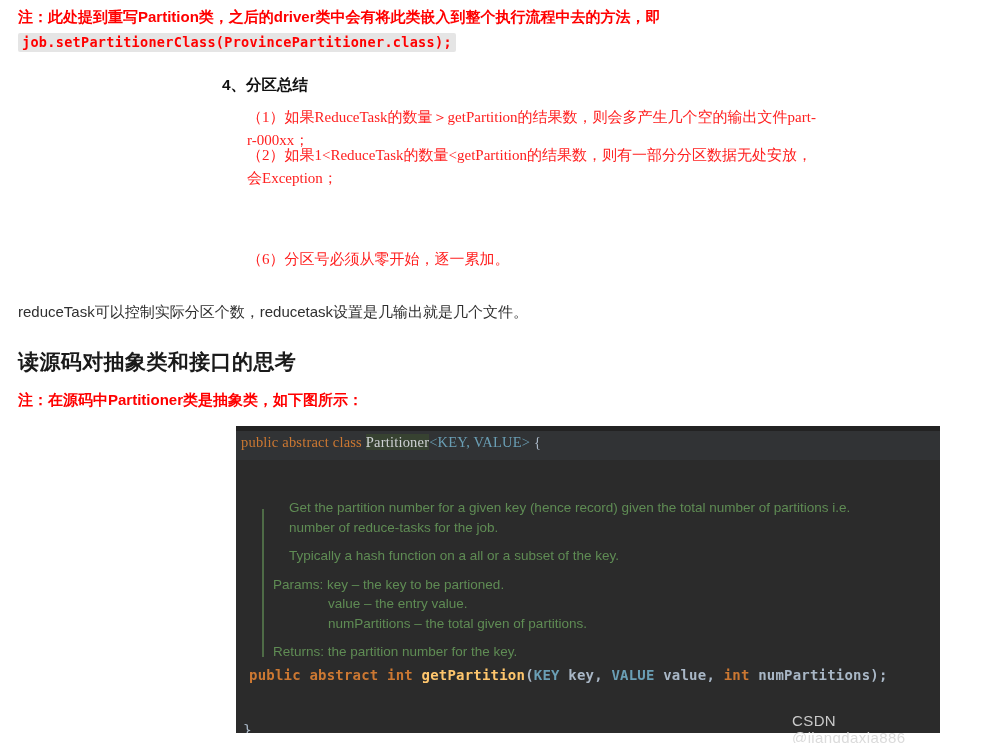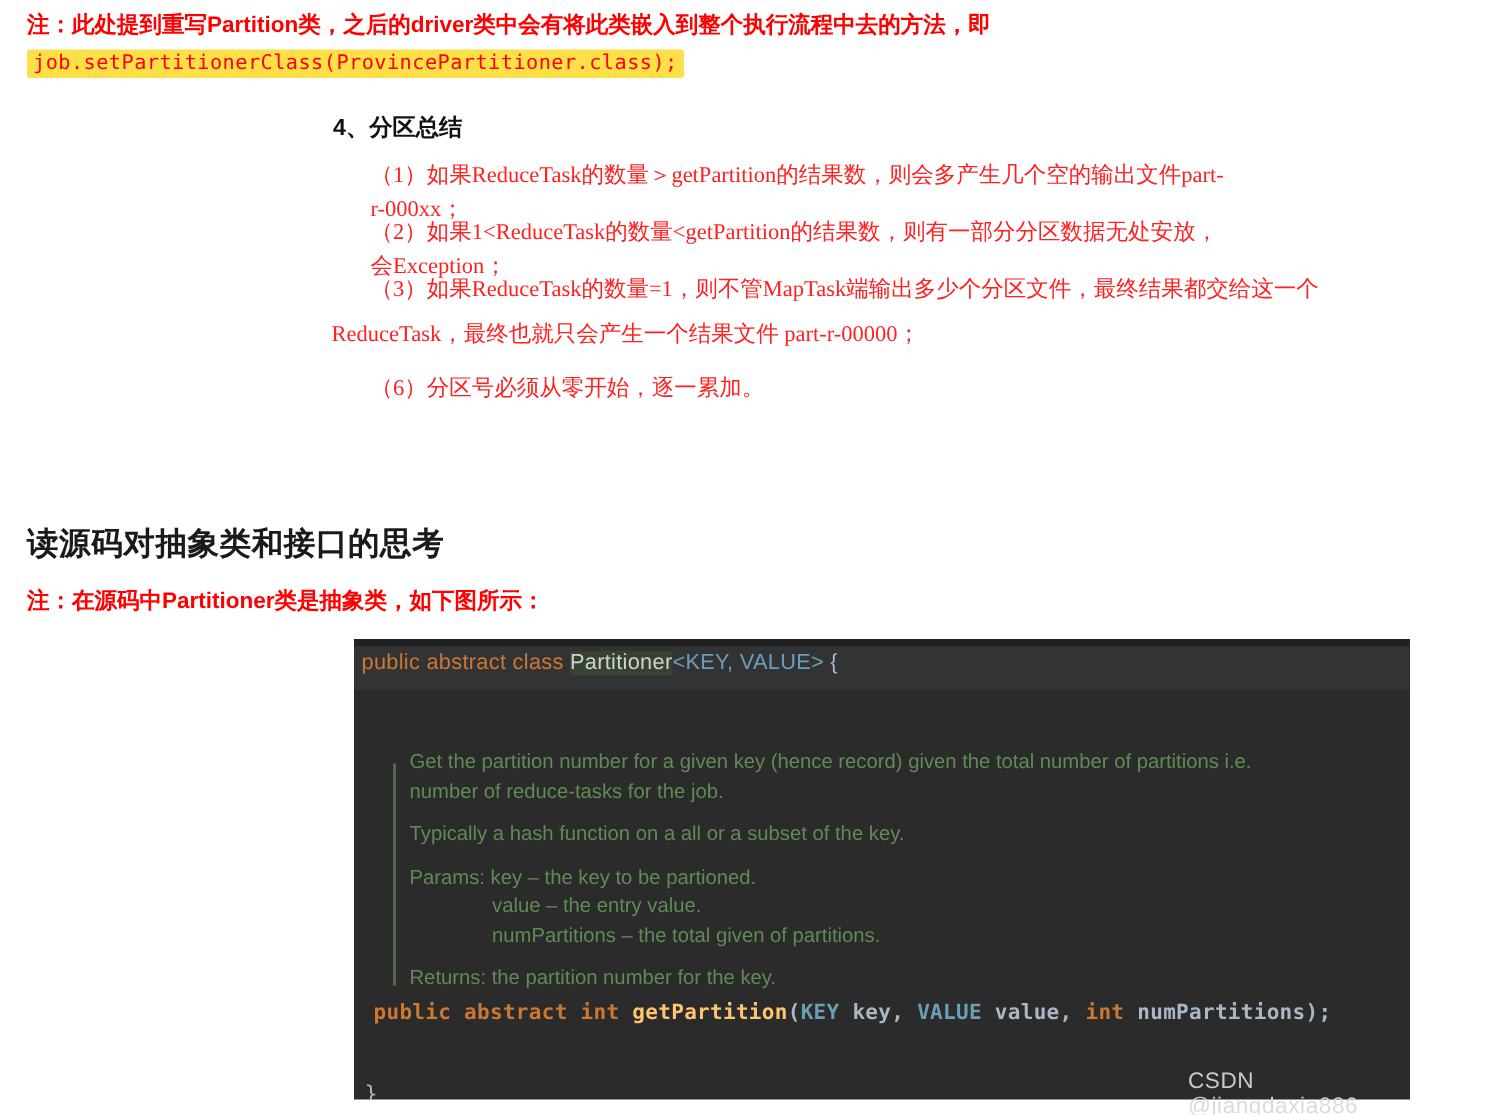"job.setPartitionerClass(ProvincePartitio" .inline-code { background: #fde047 -> #e5e5e5; font-weight: normal -> bold }
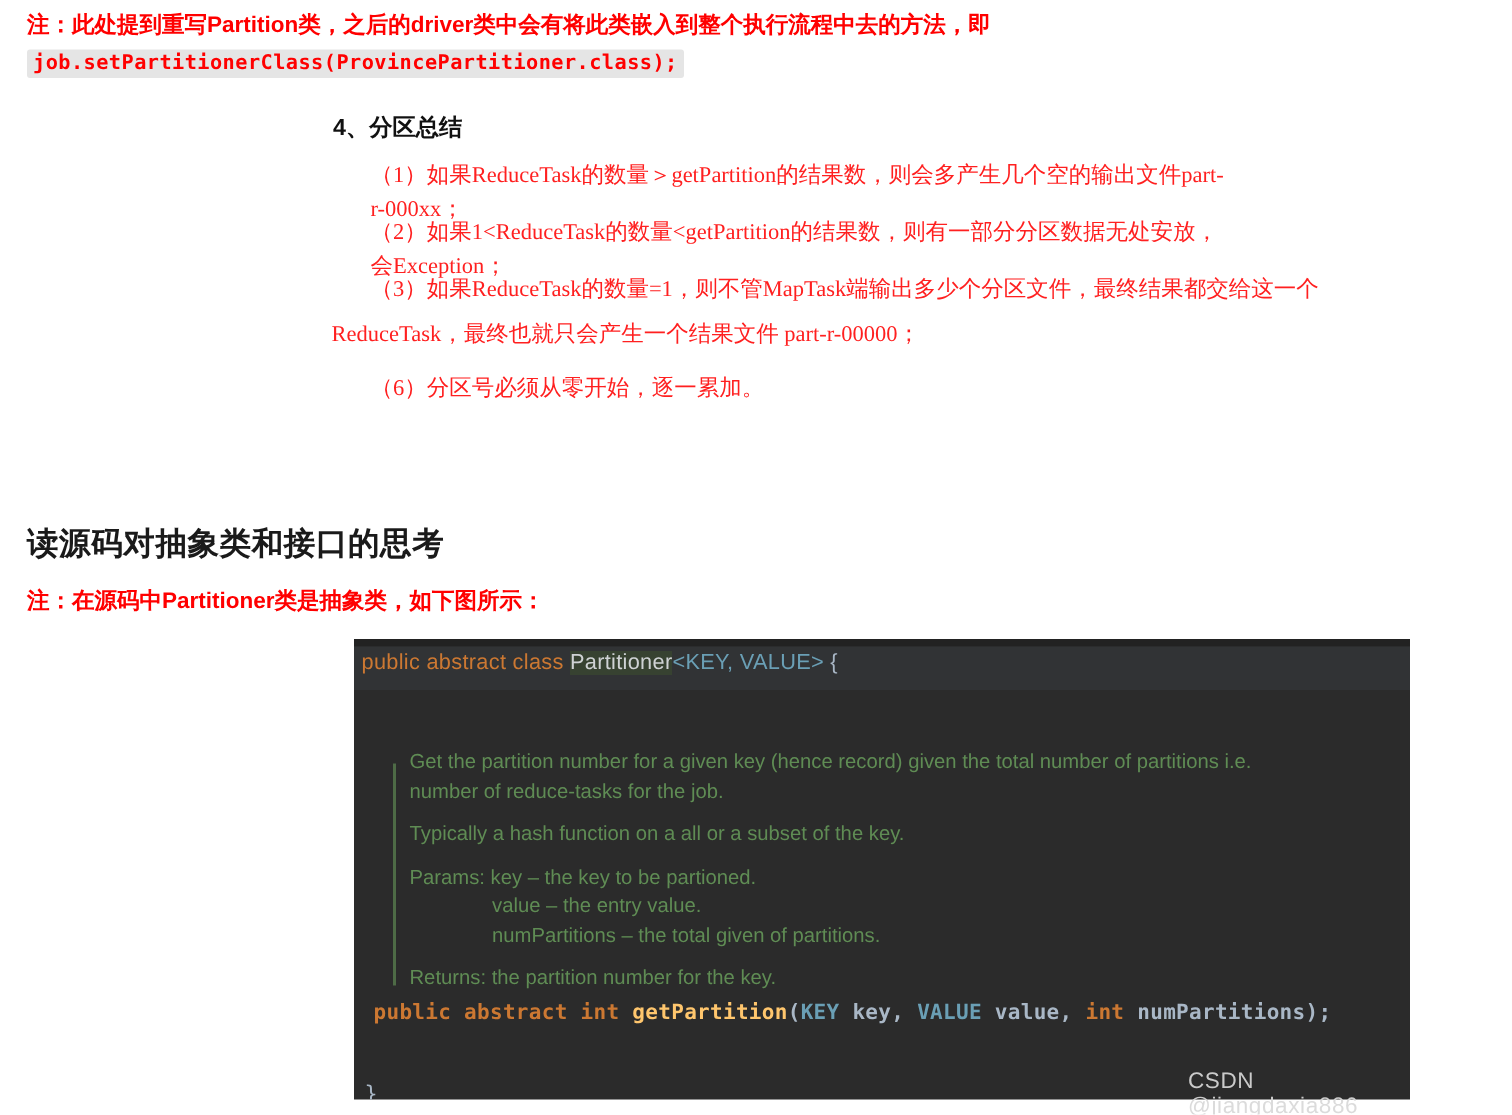"（3）如果ReduceTask的数量=1，则不管MapTask端输出多少个分区文" div.red-item { html: <div> <span>（3）如果ReduceTask的数量=1，则不管MapTask端输出多少个分区文件，最终结果都交给这一个</span> <span>ReduceTask，最终也就只会产生一个结果文件 part-r-00000；</span> </div> -> none }
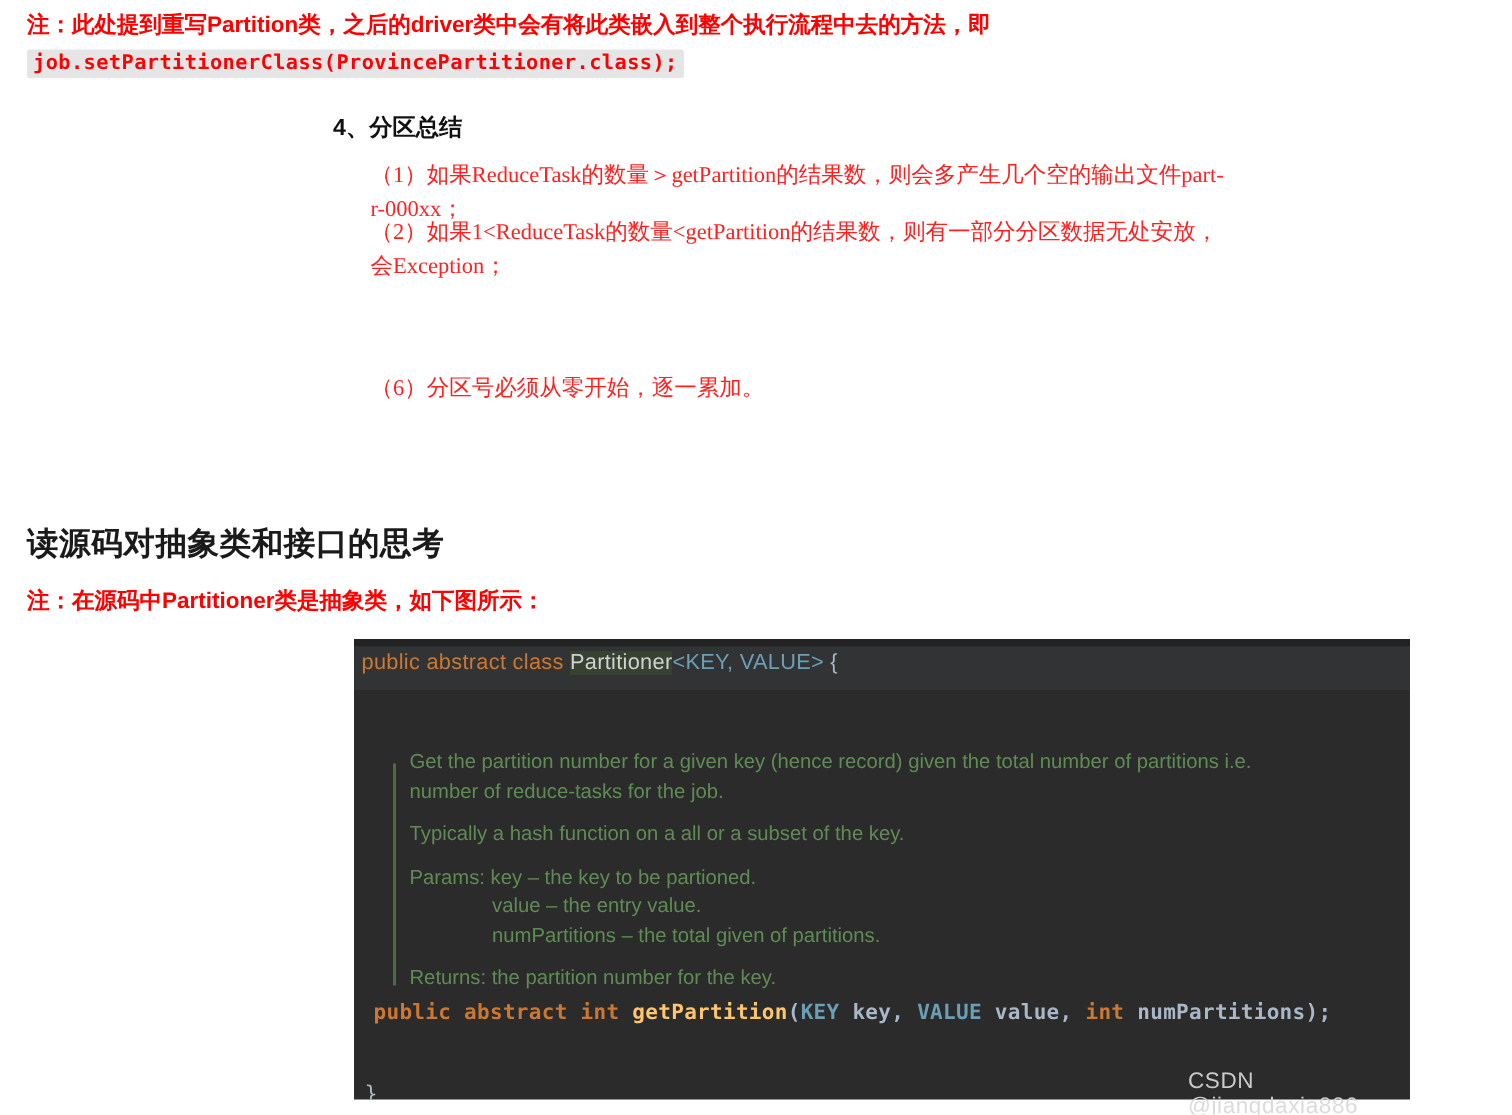"reduceTask可以控制实际分区个数，reducetask设置是几输出就是几" div.para { html: none -> <div>reduceTask可以控制实际分区个数，reducetask设置是几输出就是几个文件。</div> }
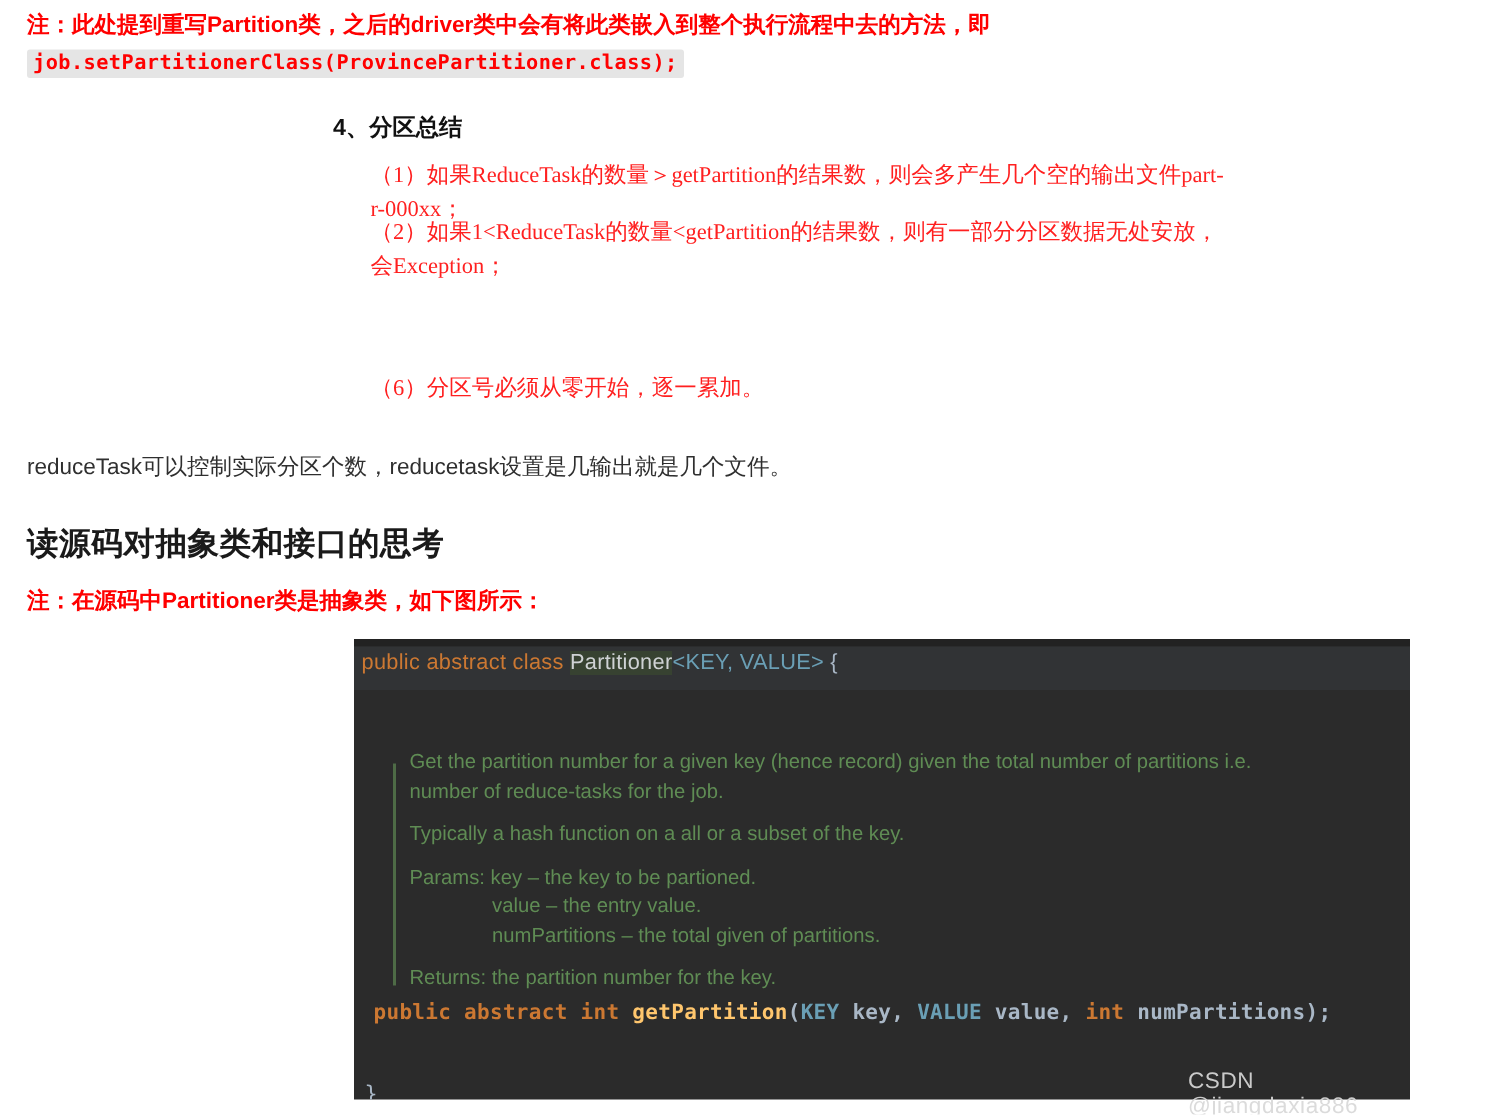"public abstract class Partitioner<KEY," .code-sig { font-family: Liberation Sans, sans-serif -> Liberation Serif, serif }
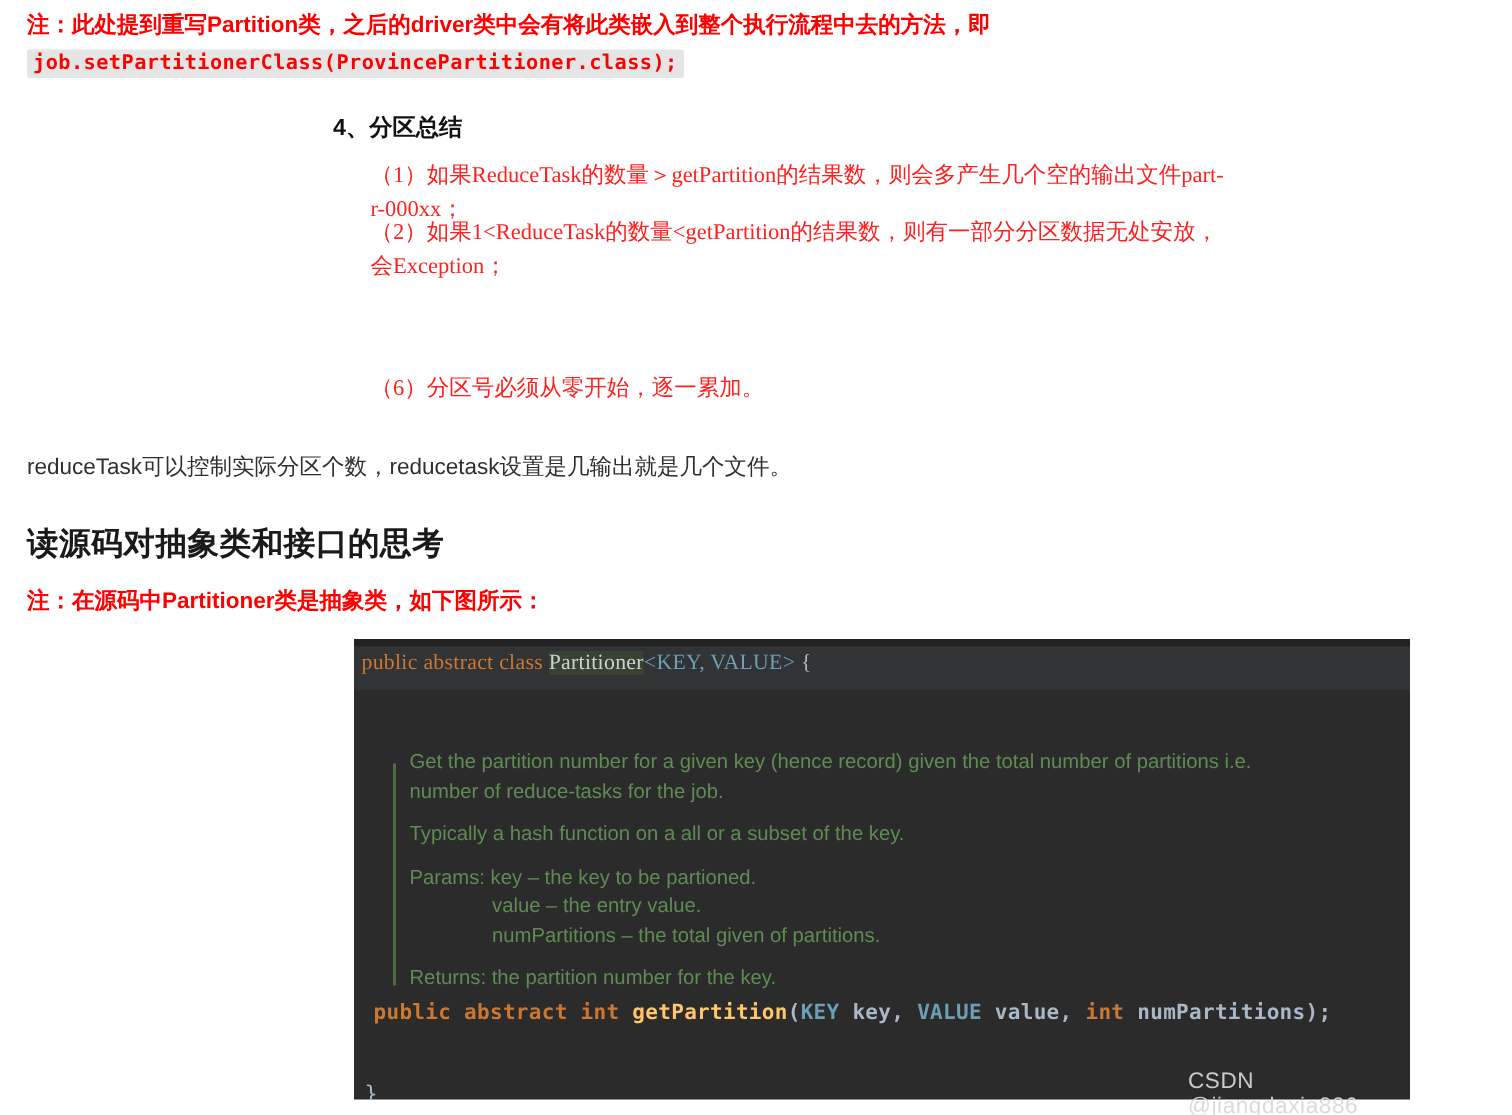"Get the partition number for" .doc p { margin: 0 0 9px 0 -> 0 0 9px 16px }
